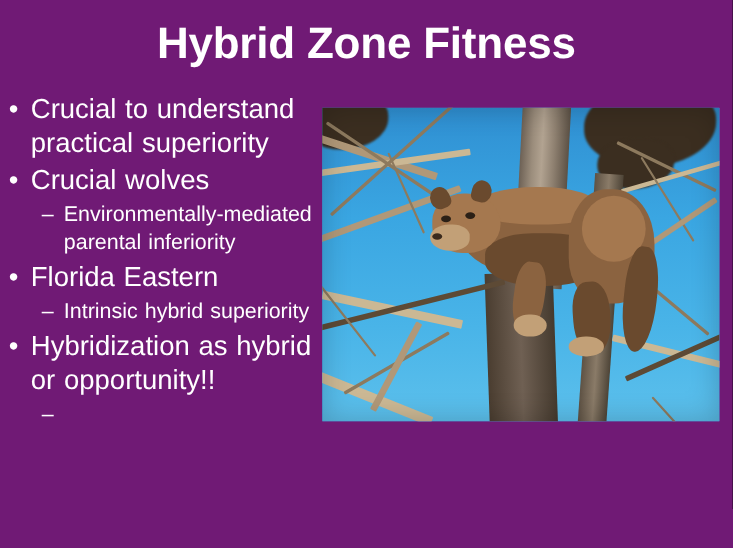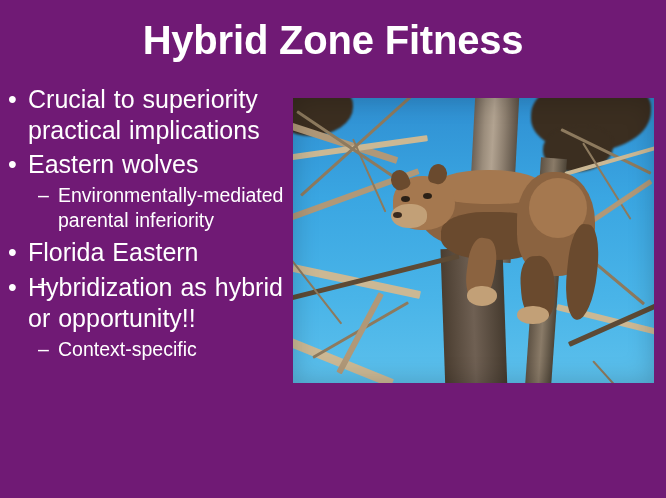"Crucial to superiority practical" span.txt { text: superiority practical implications -> understand practical superiority }
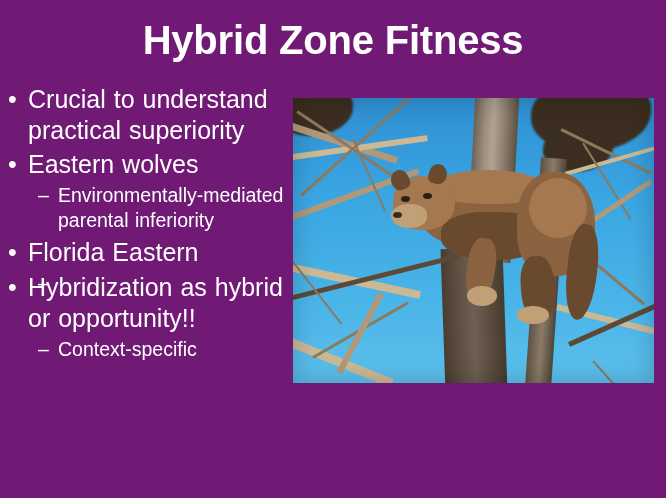"Eastern wolves" span.txt { text: Eastern -> Crucial }
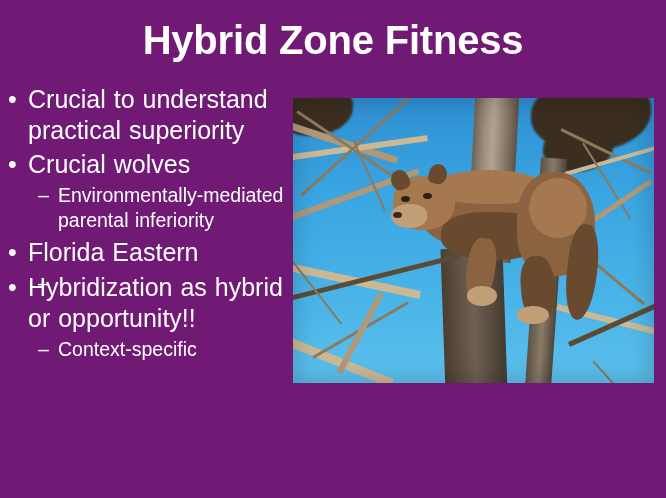"Intrinsic hybrid superiority" span.txt { html: none -> <span>Intrinsic hybrid superiority</span> }
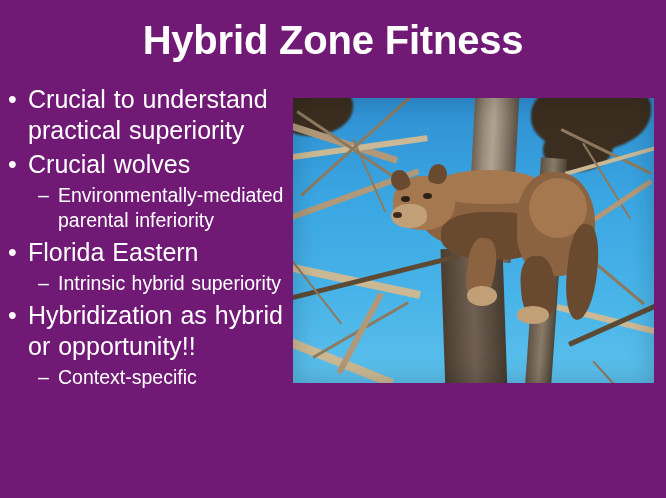"Context-specific" span.txt { html: <span>Context-specific</span> -> none }
